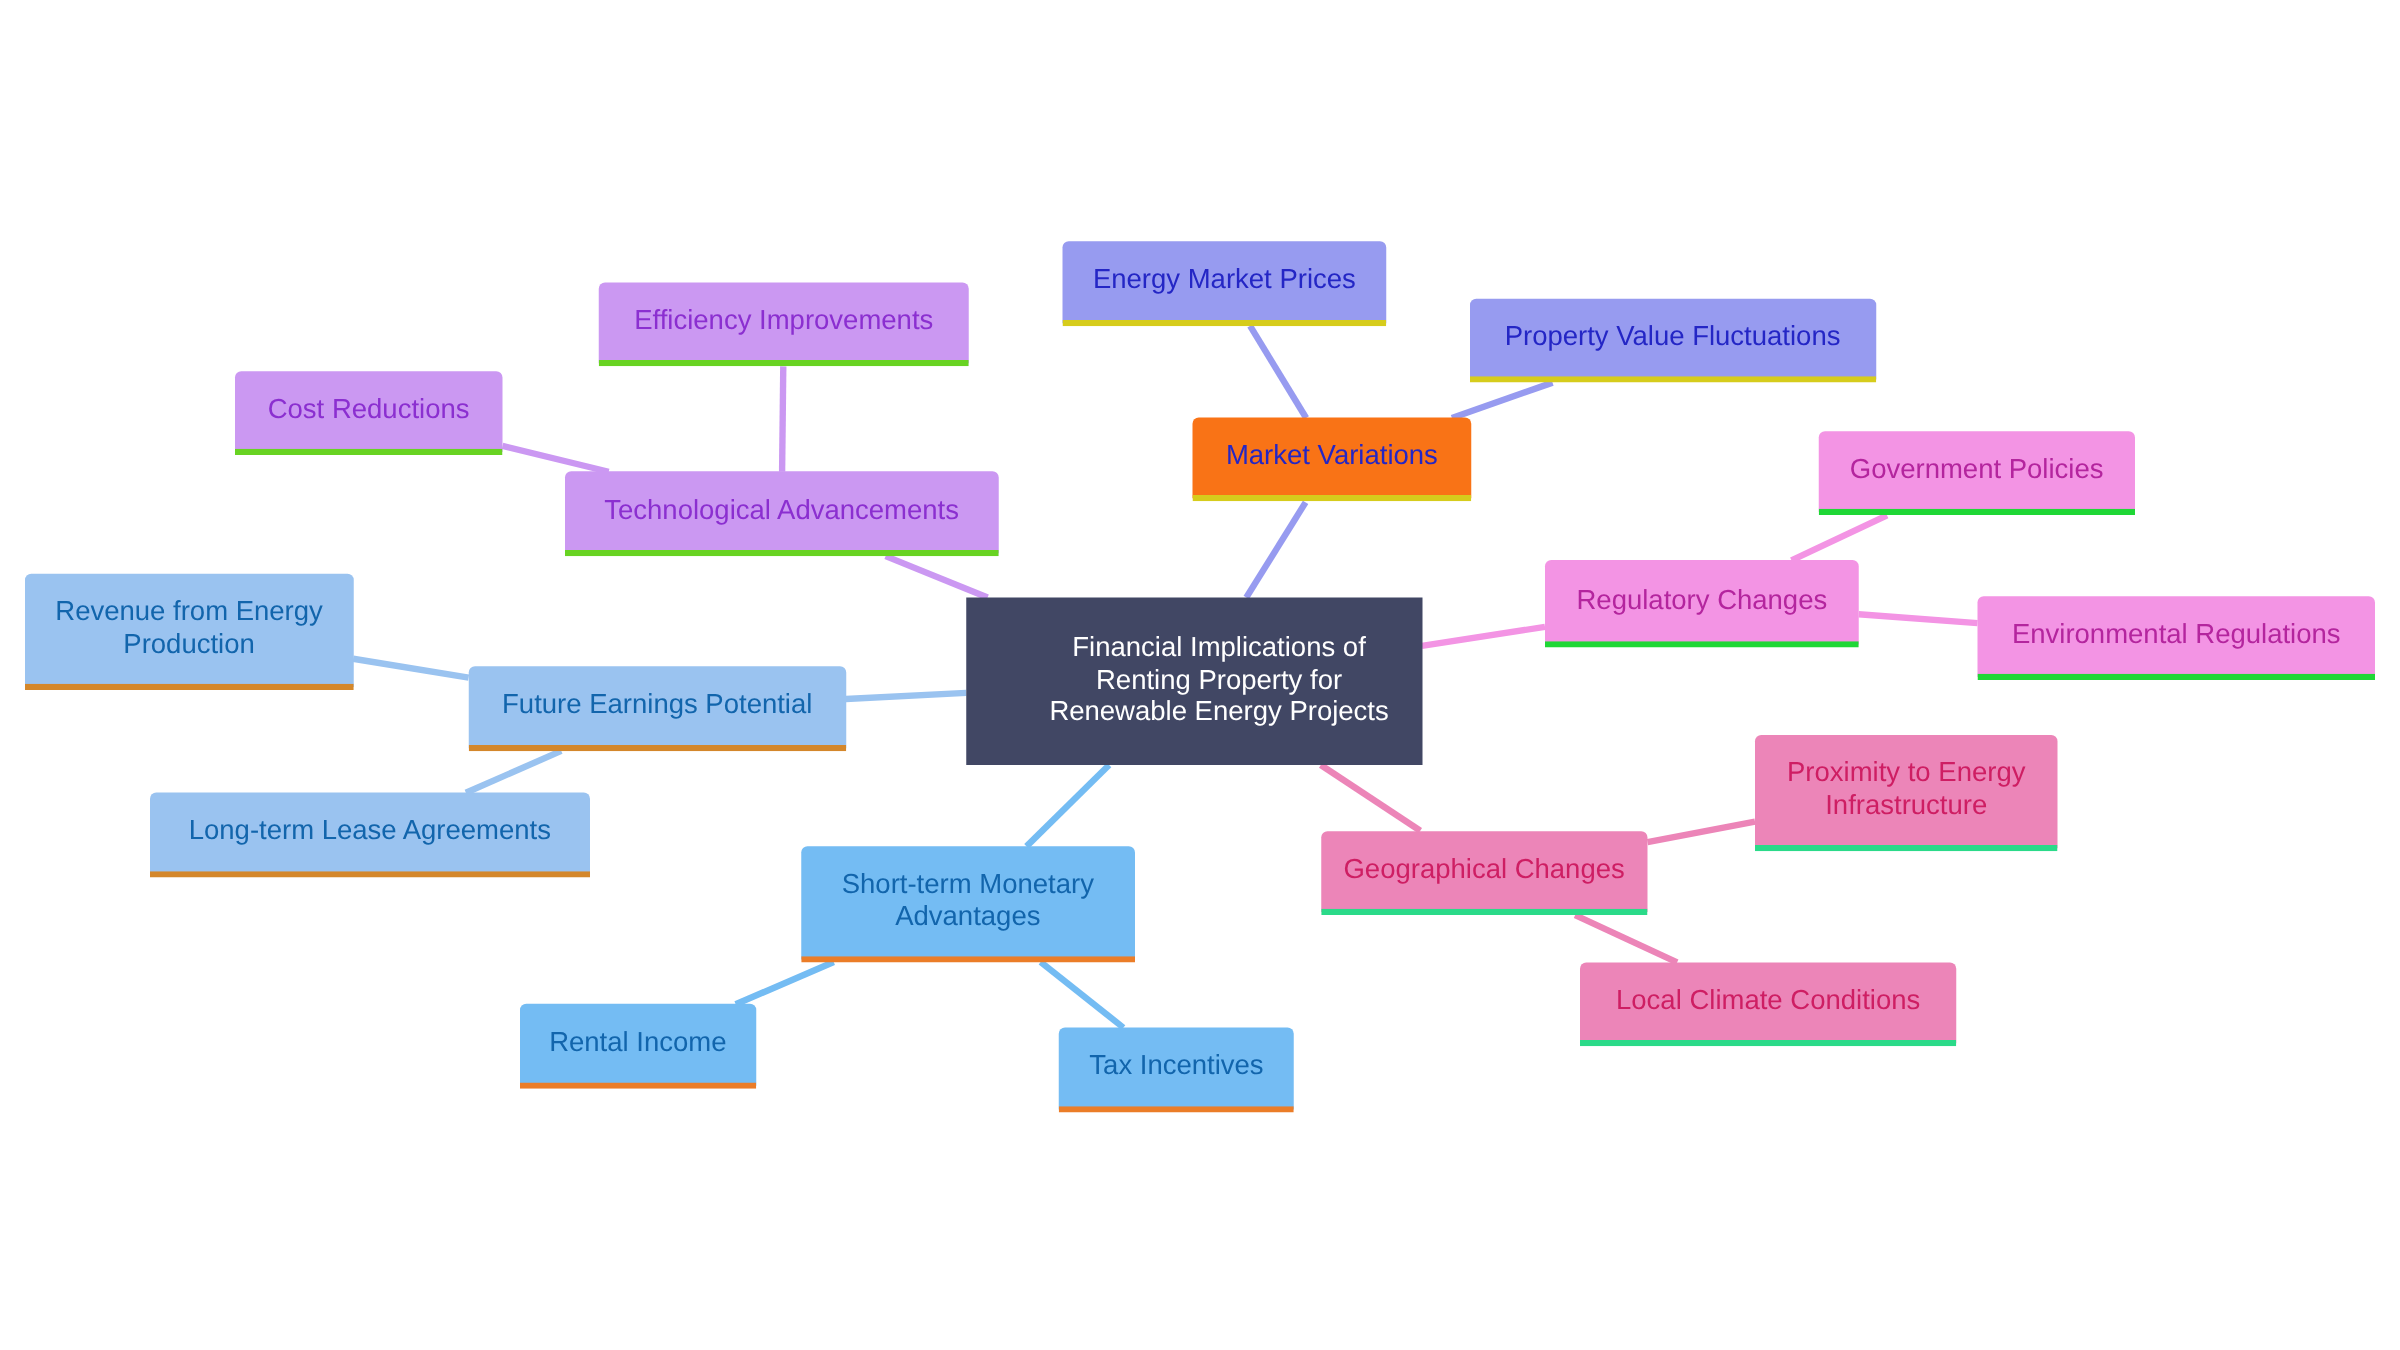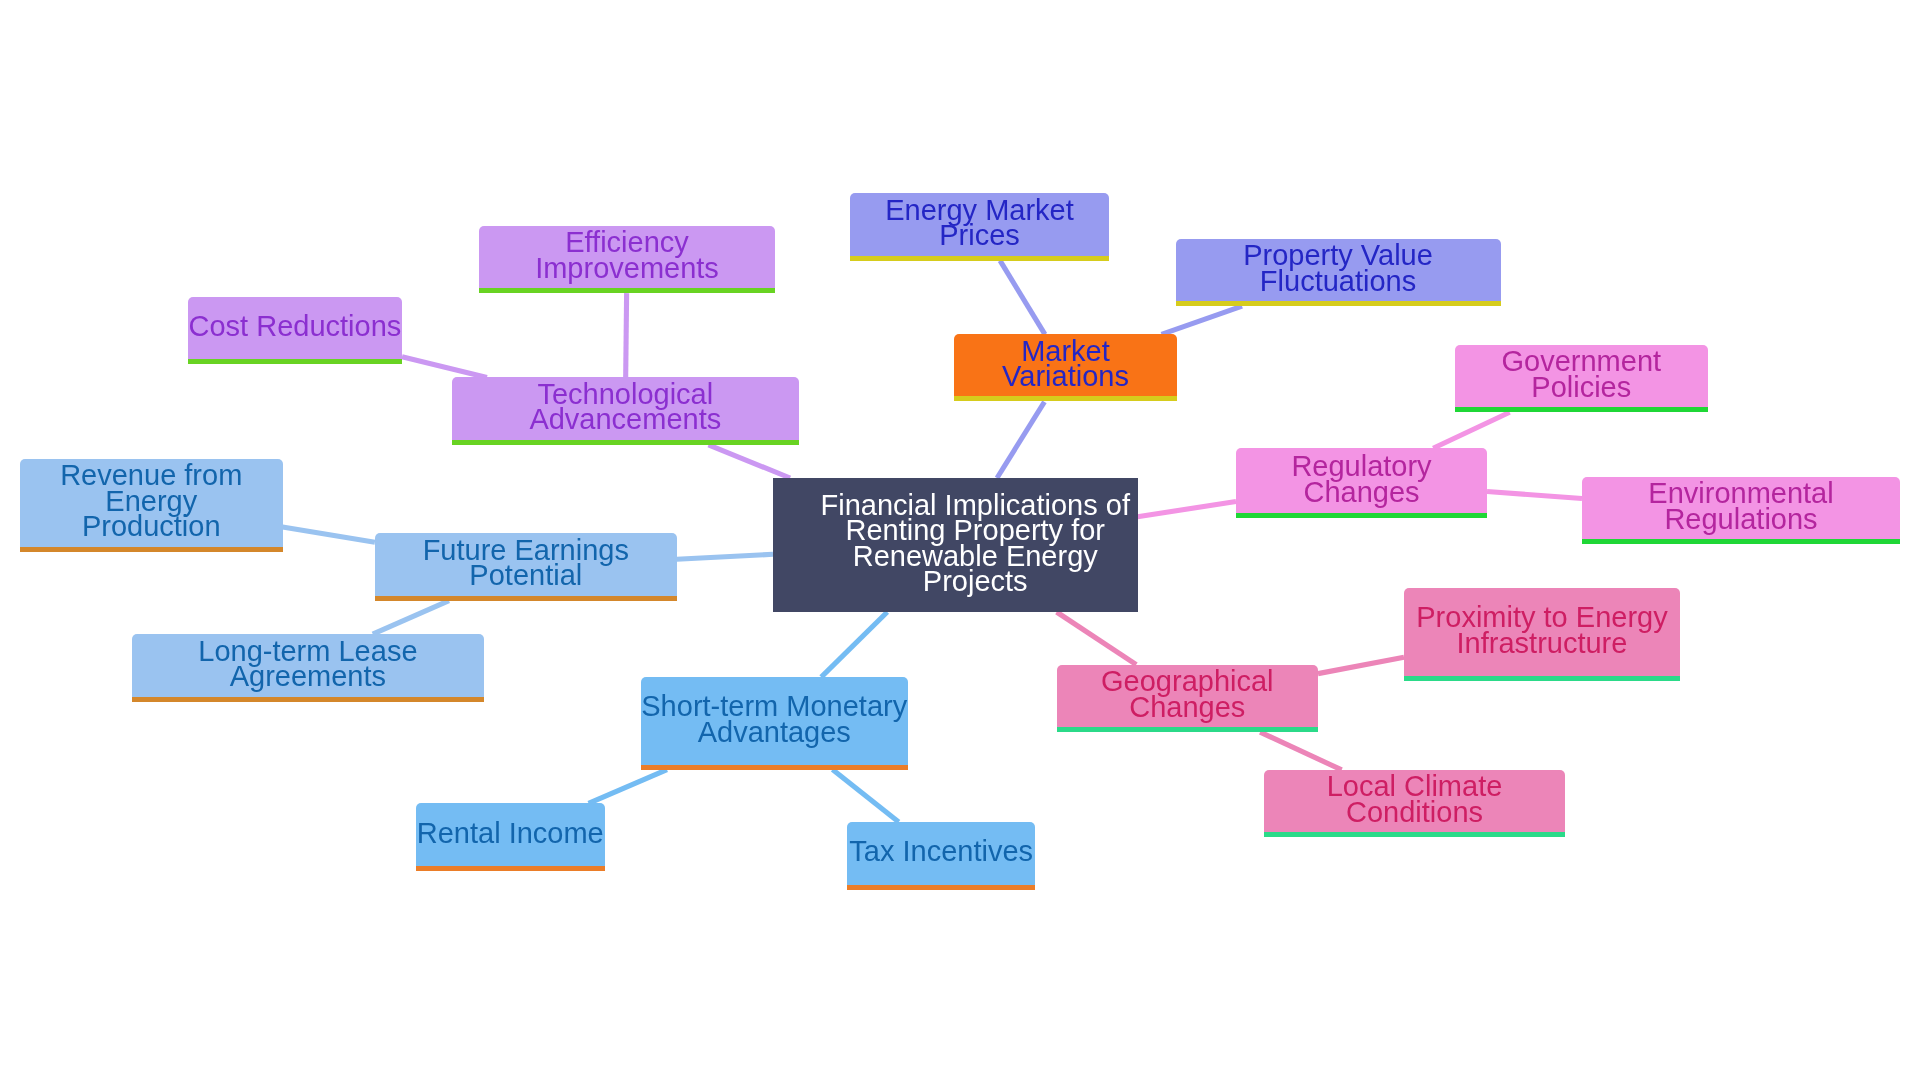"Energy Market Prices" .node { font-size: 29px -> 22px }
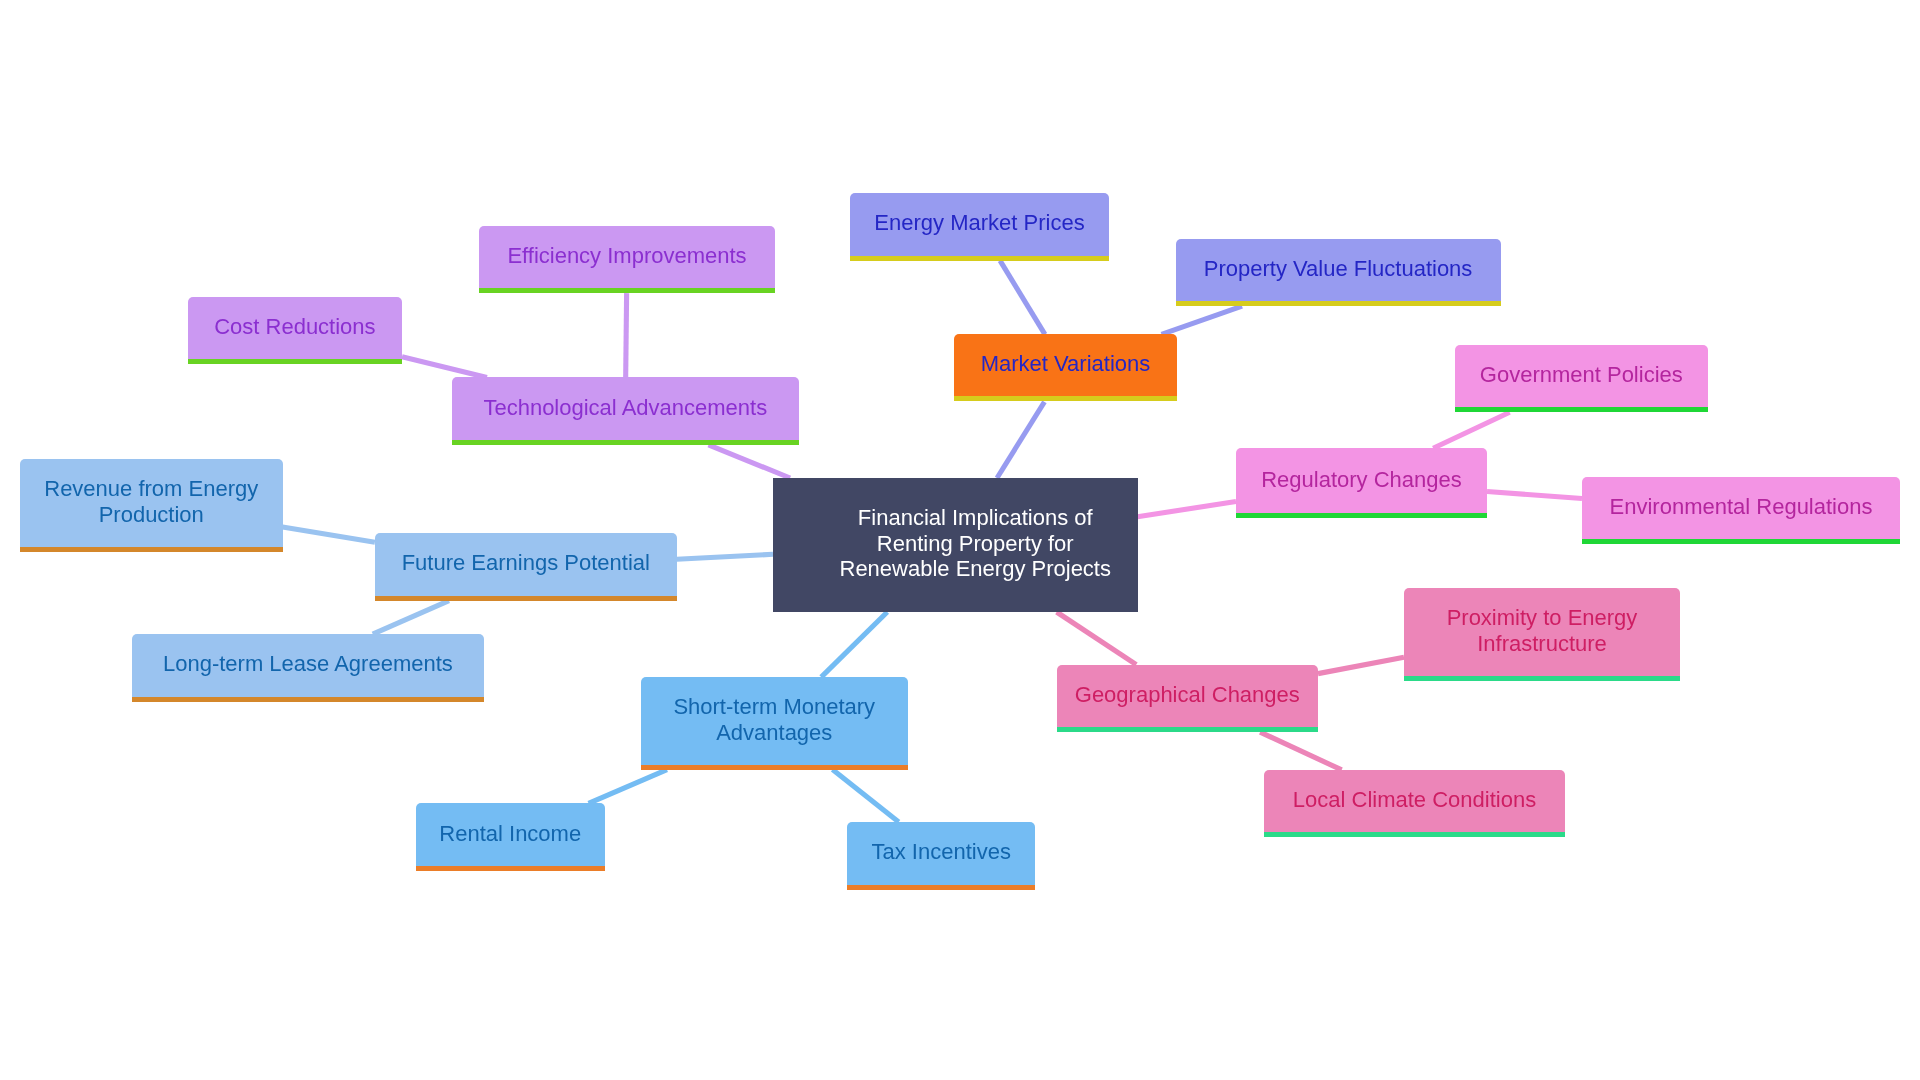"Proximity to Energy" div.node { width: 276px -> 242px }
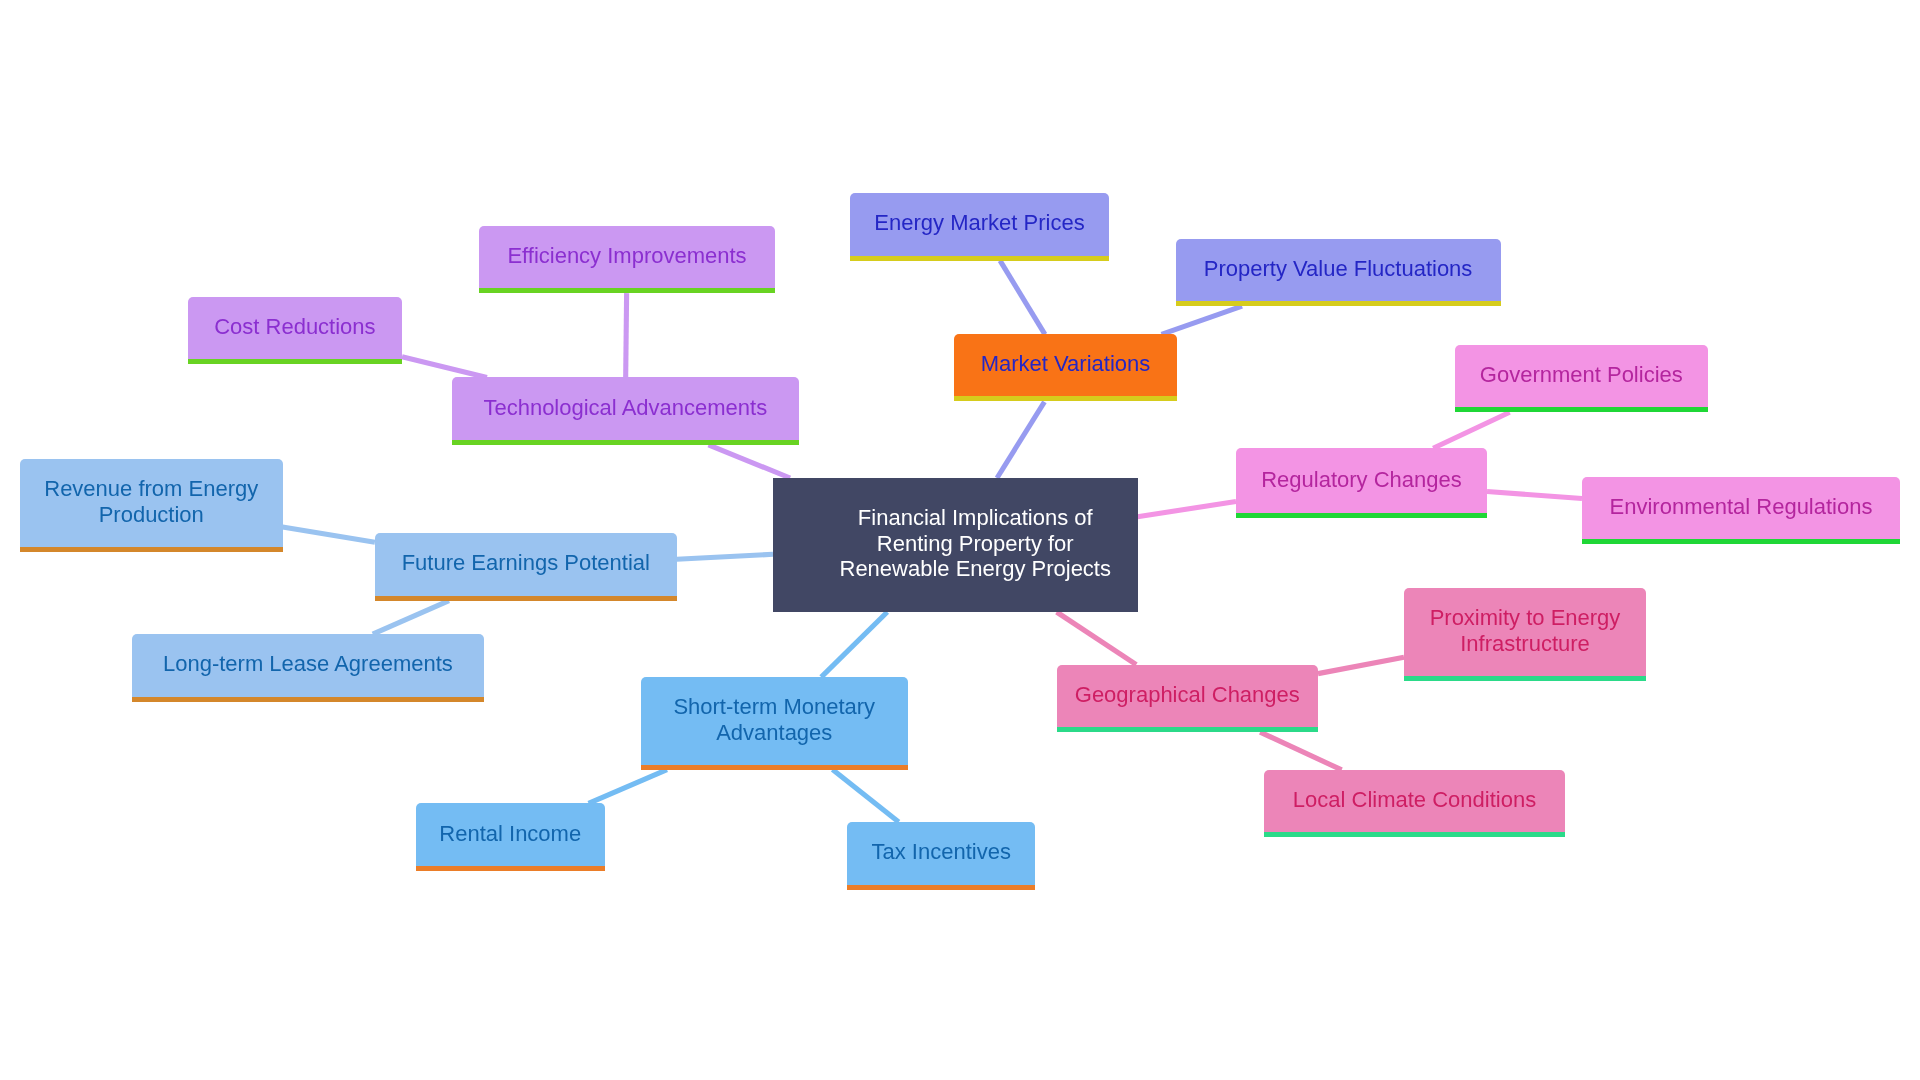"Long-term Lease Agreements" div.node { margin-left: 12px -> none }
